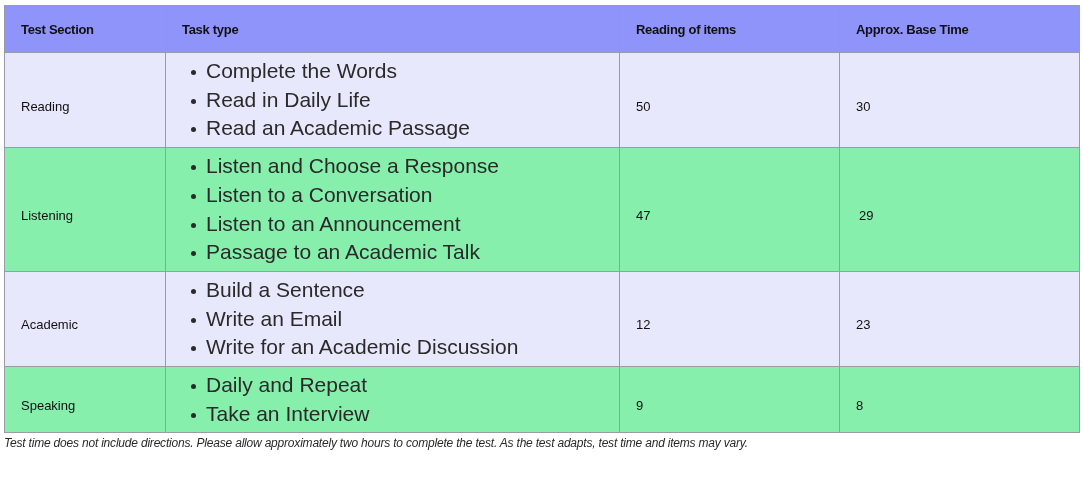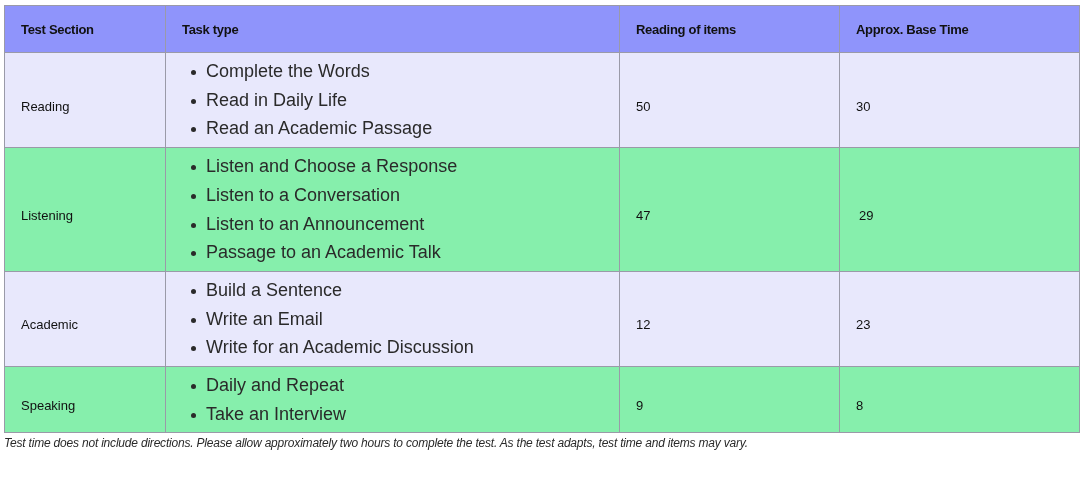"Complete the Words" li { font-size: 18px -> 21px }
